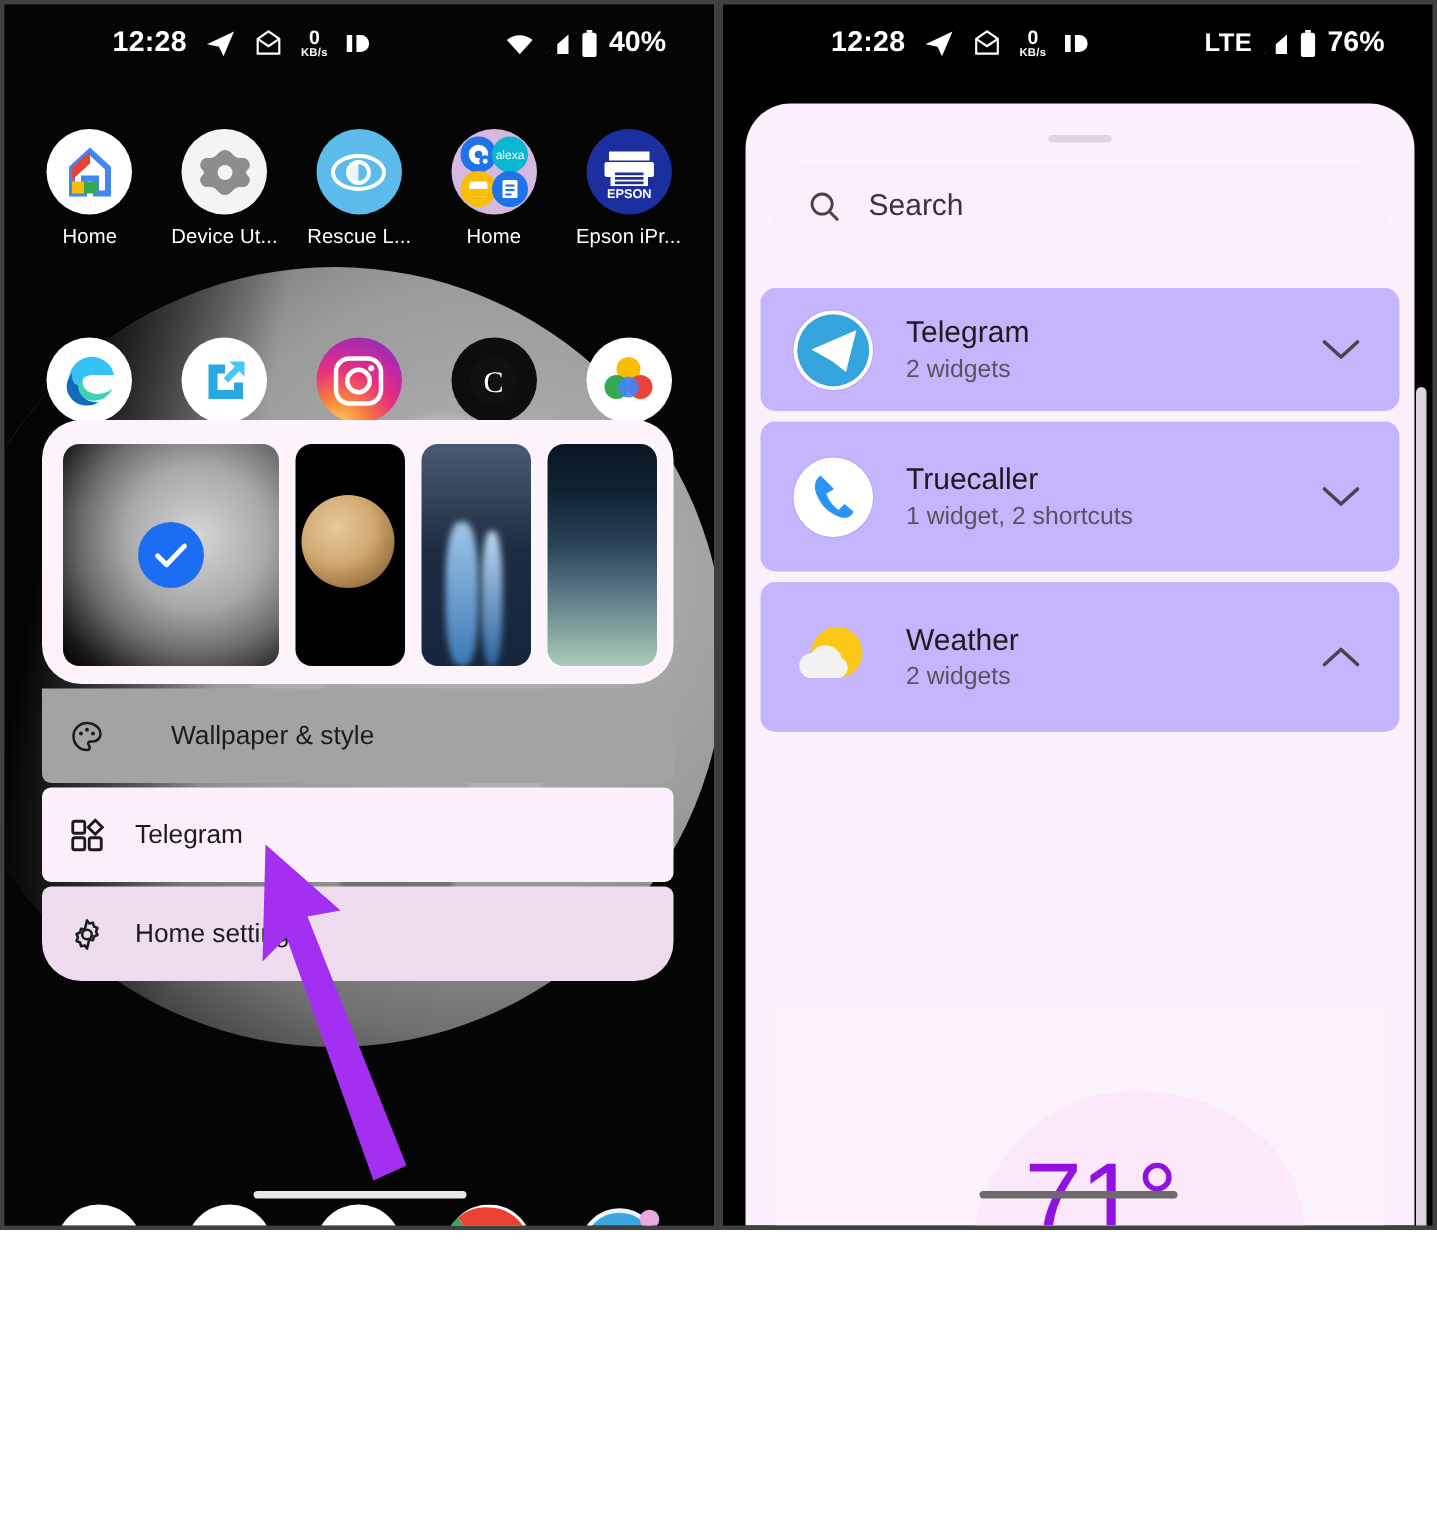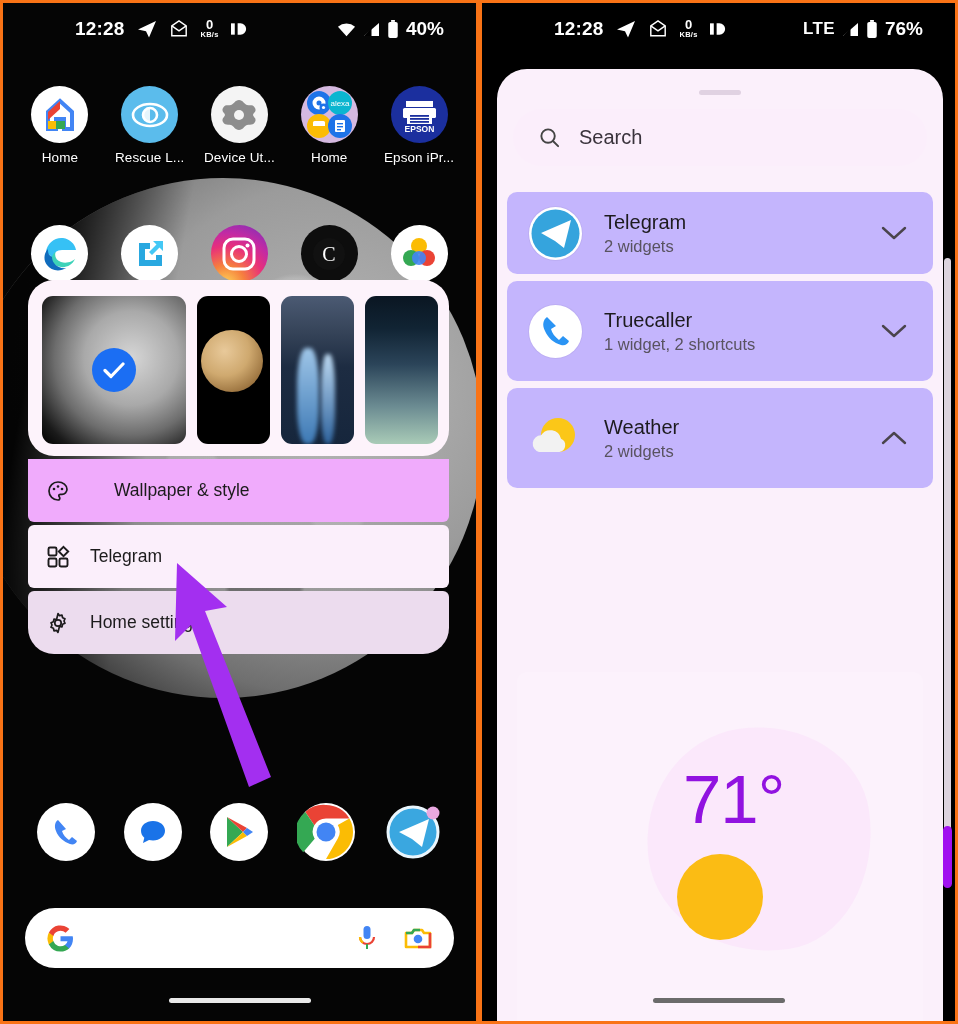"12:28" .phone { border: 3px solid #f97316 -> 3px solid #404040; height: 1024px -> 820px }
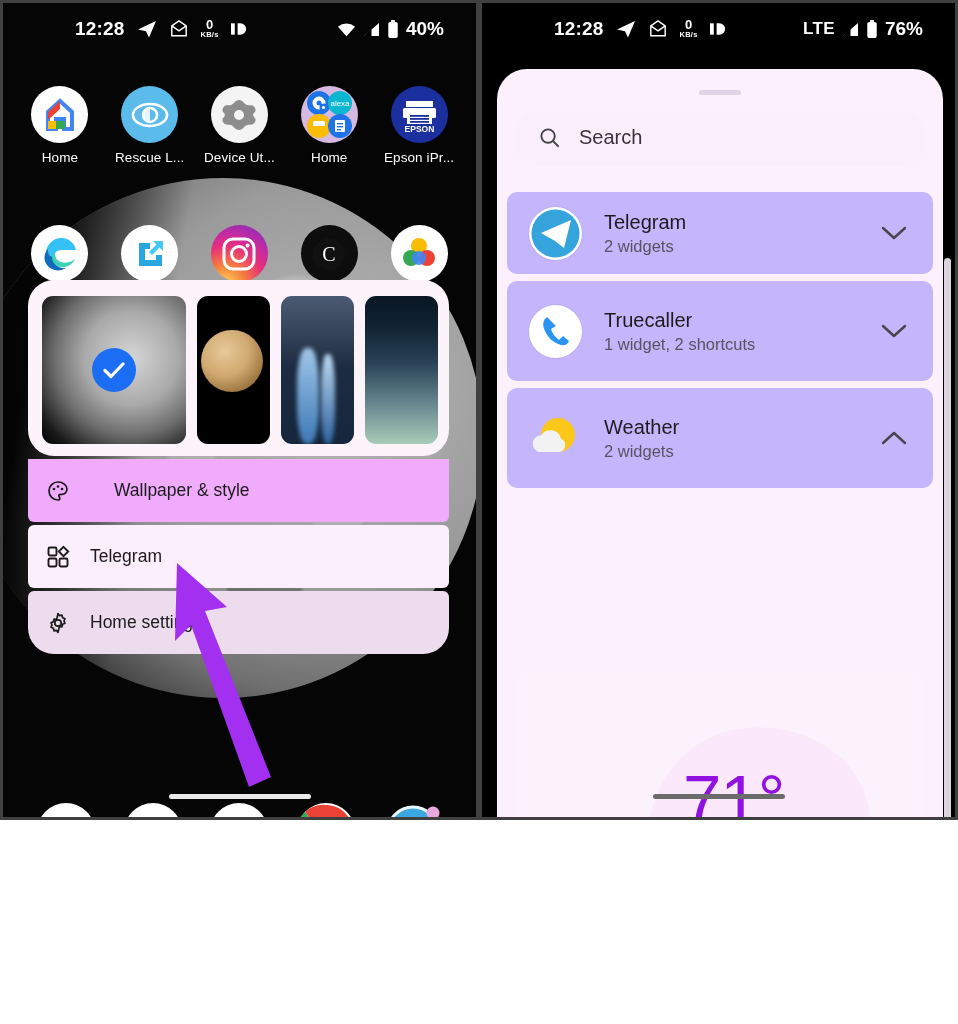"Rescue L..." div.app { order: before "Device Ut..." -> after "Device Ut..." }
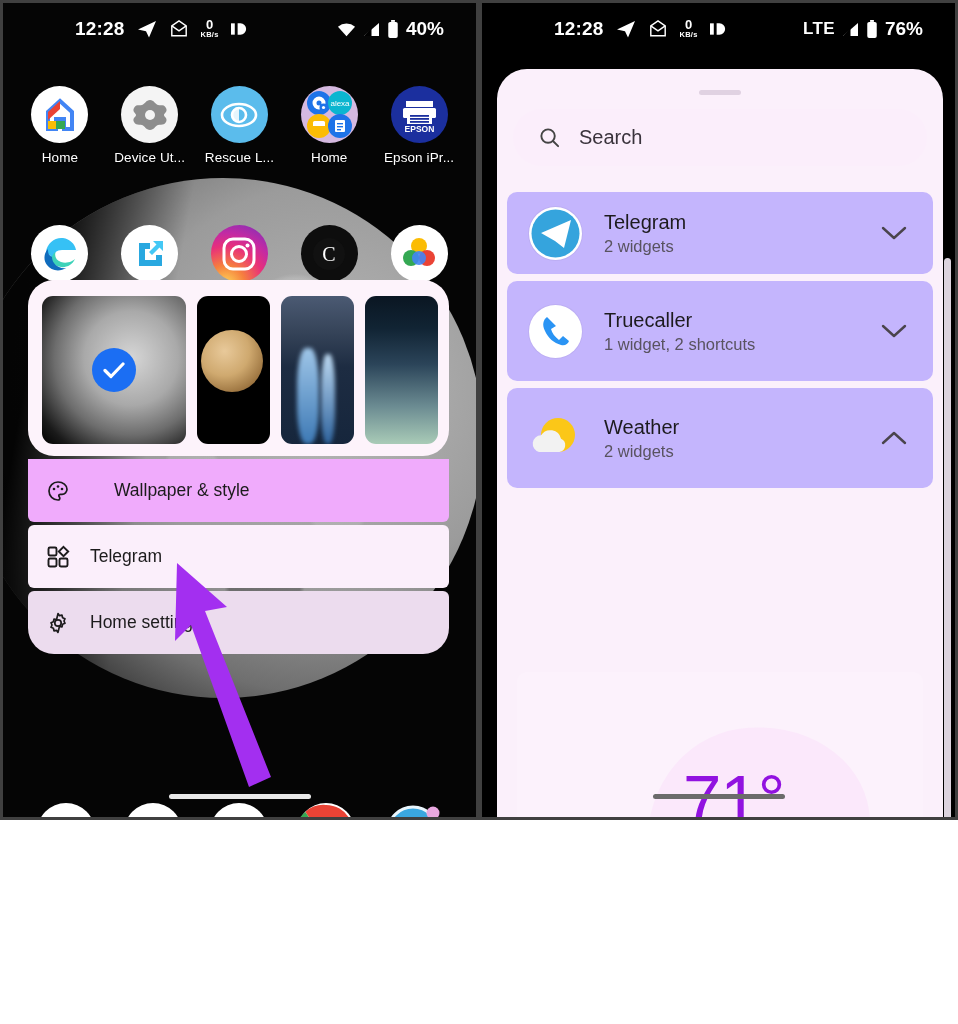"Wallpaper & style" .pp-wallitem { background: #f0abfc -> #a3a3a3 }
